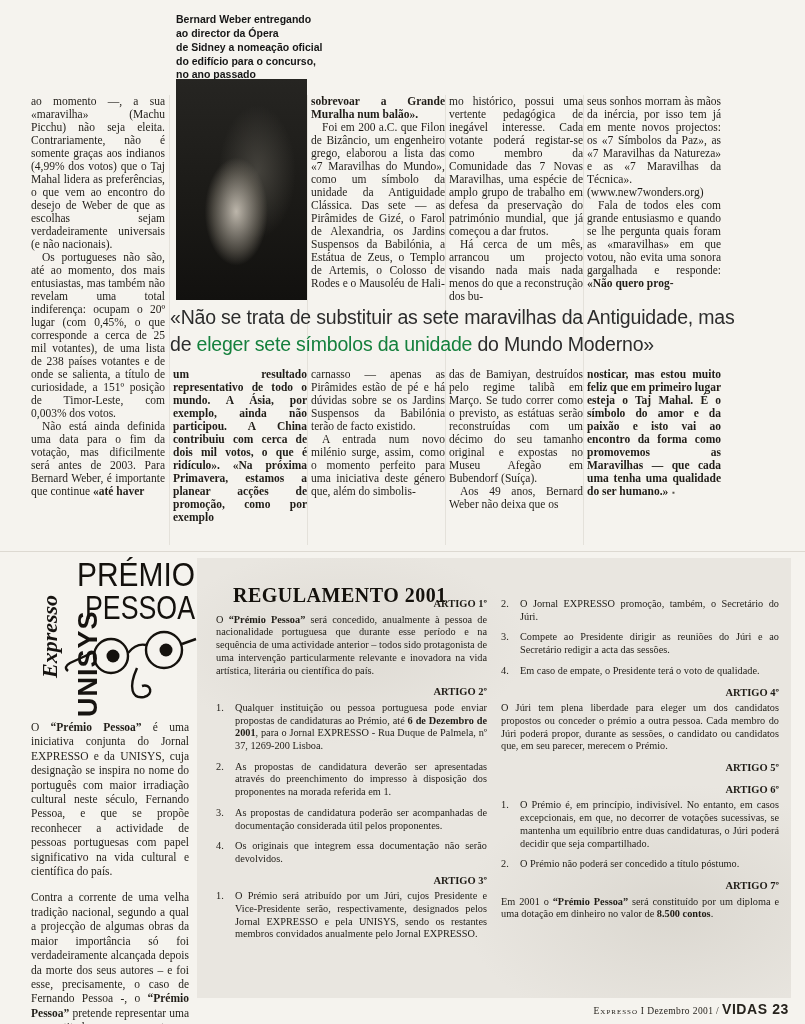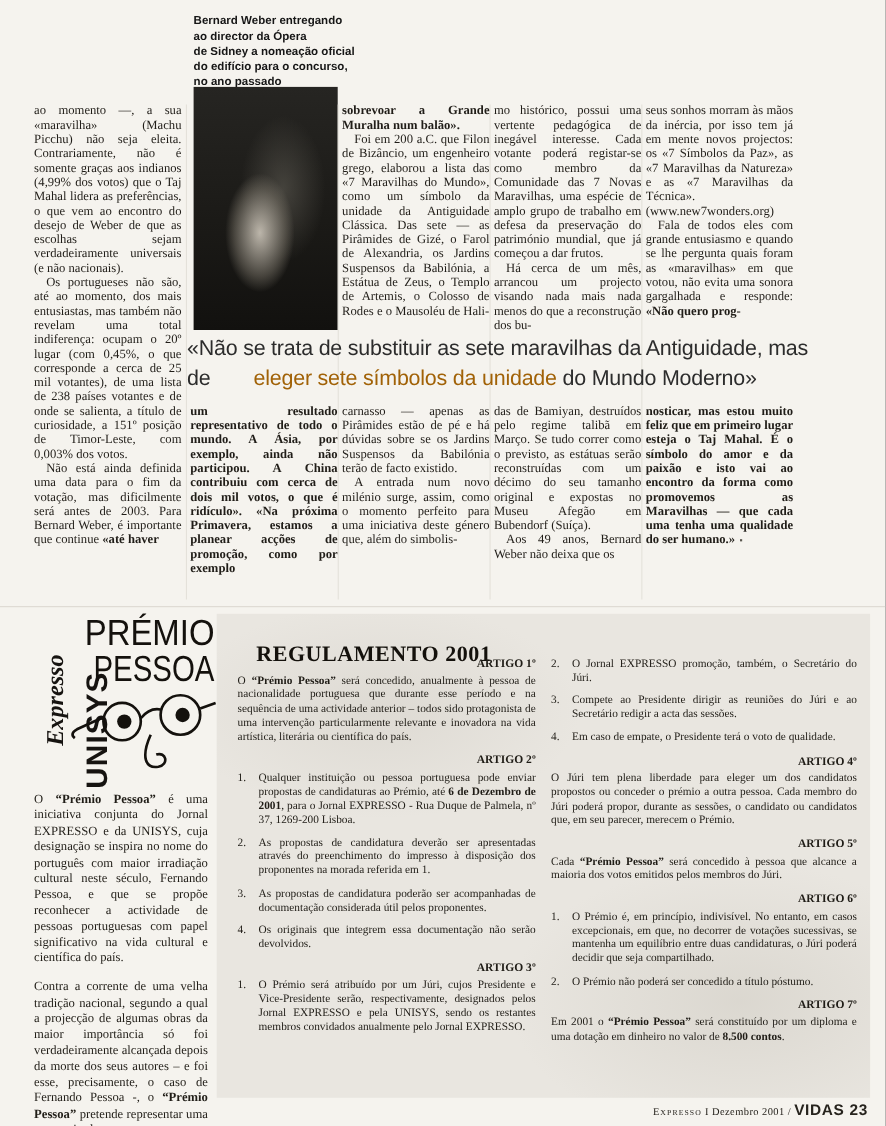"eleger sete símbolos da unidade" .pq .hl { color: #a16207 -> #15803d; margin-left: 34px -> none }
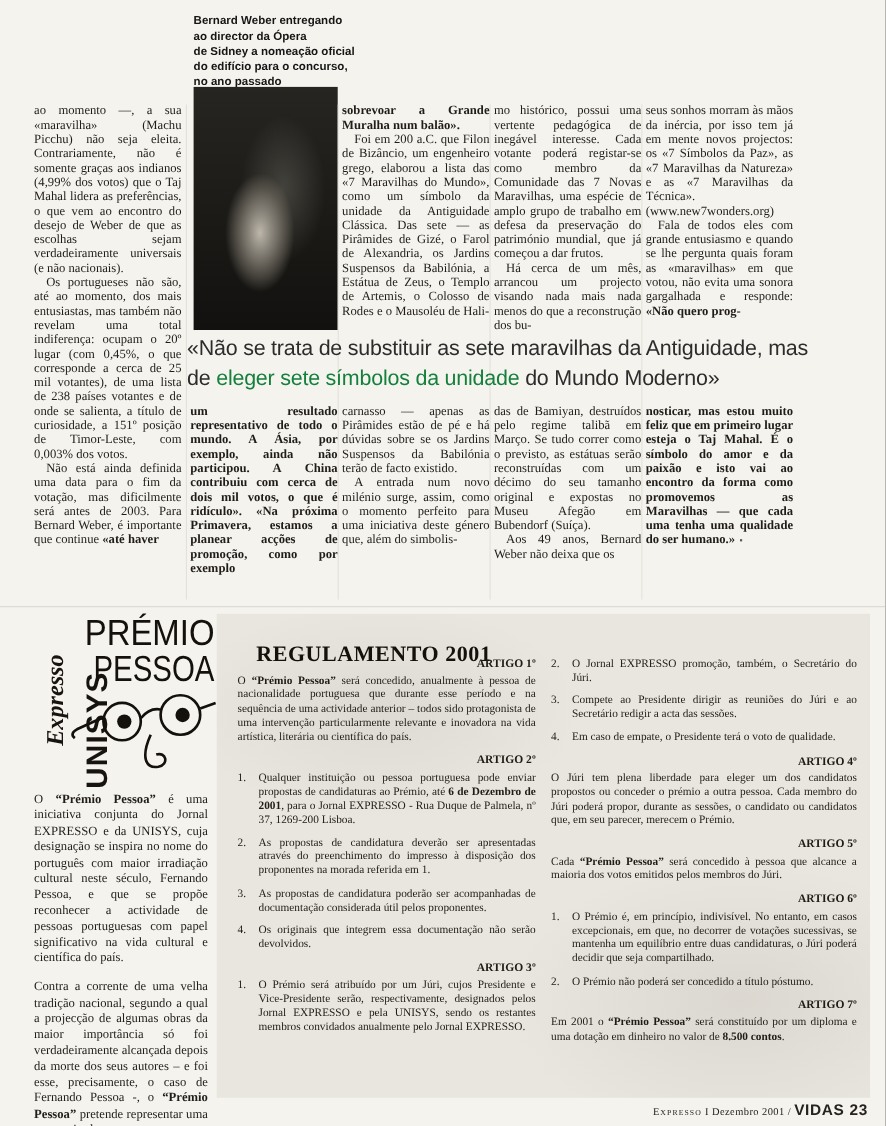"Cada “Prémio Pessoa” será concedido" p { html: <p><span>Cada </span><span>“Prémio Pessoa”</span><span> será concedido à pessoa que alcance a maioria dos votos emitidos pelos membros do Júri.</span></p> -> none }
